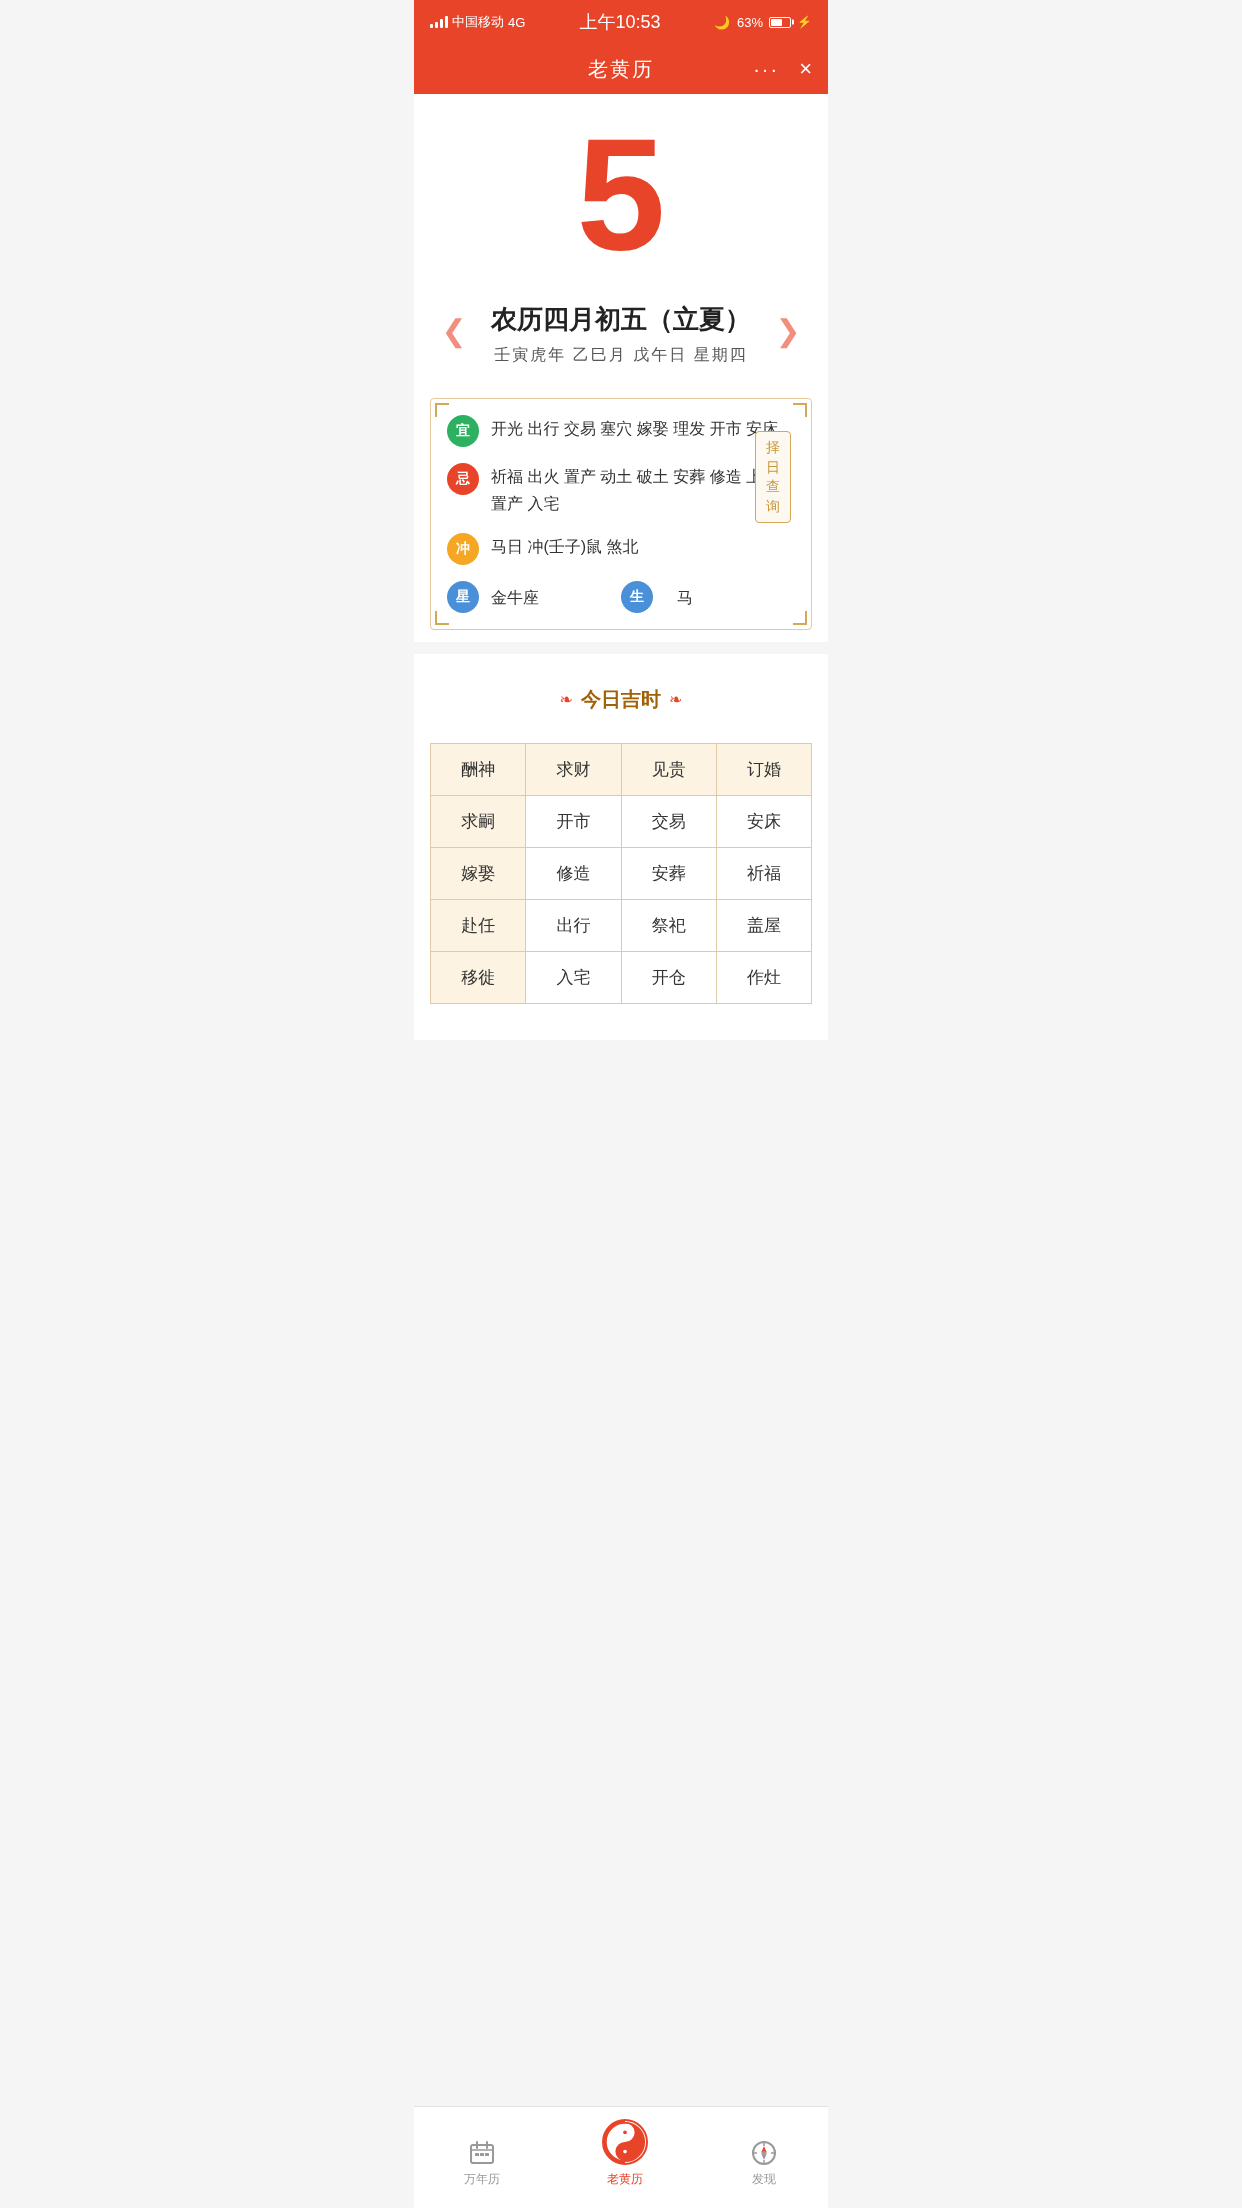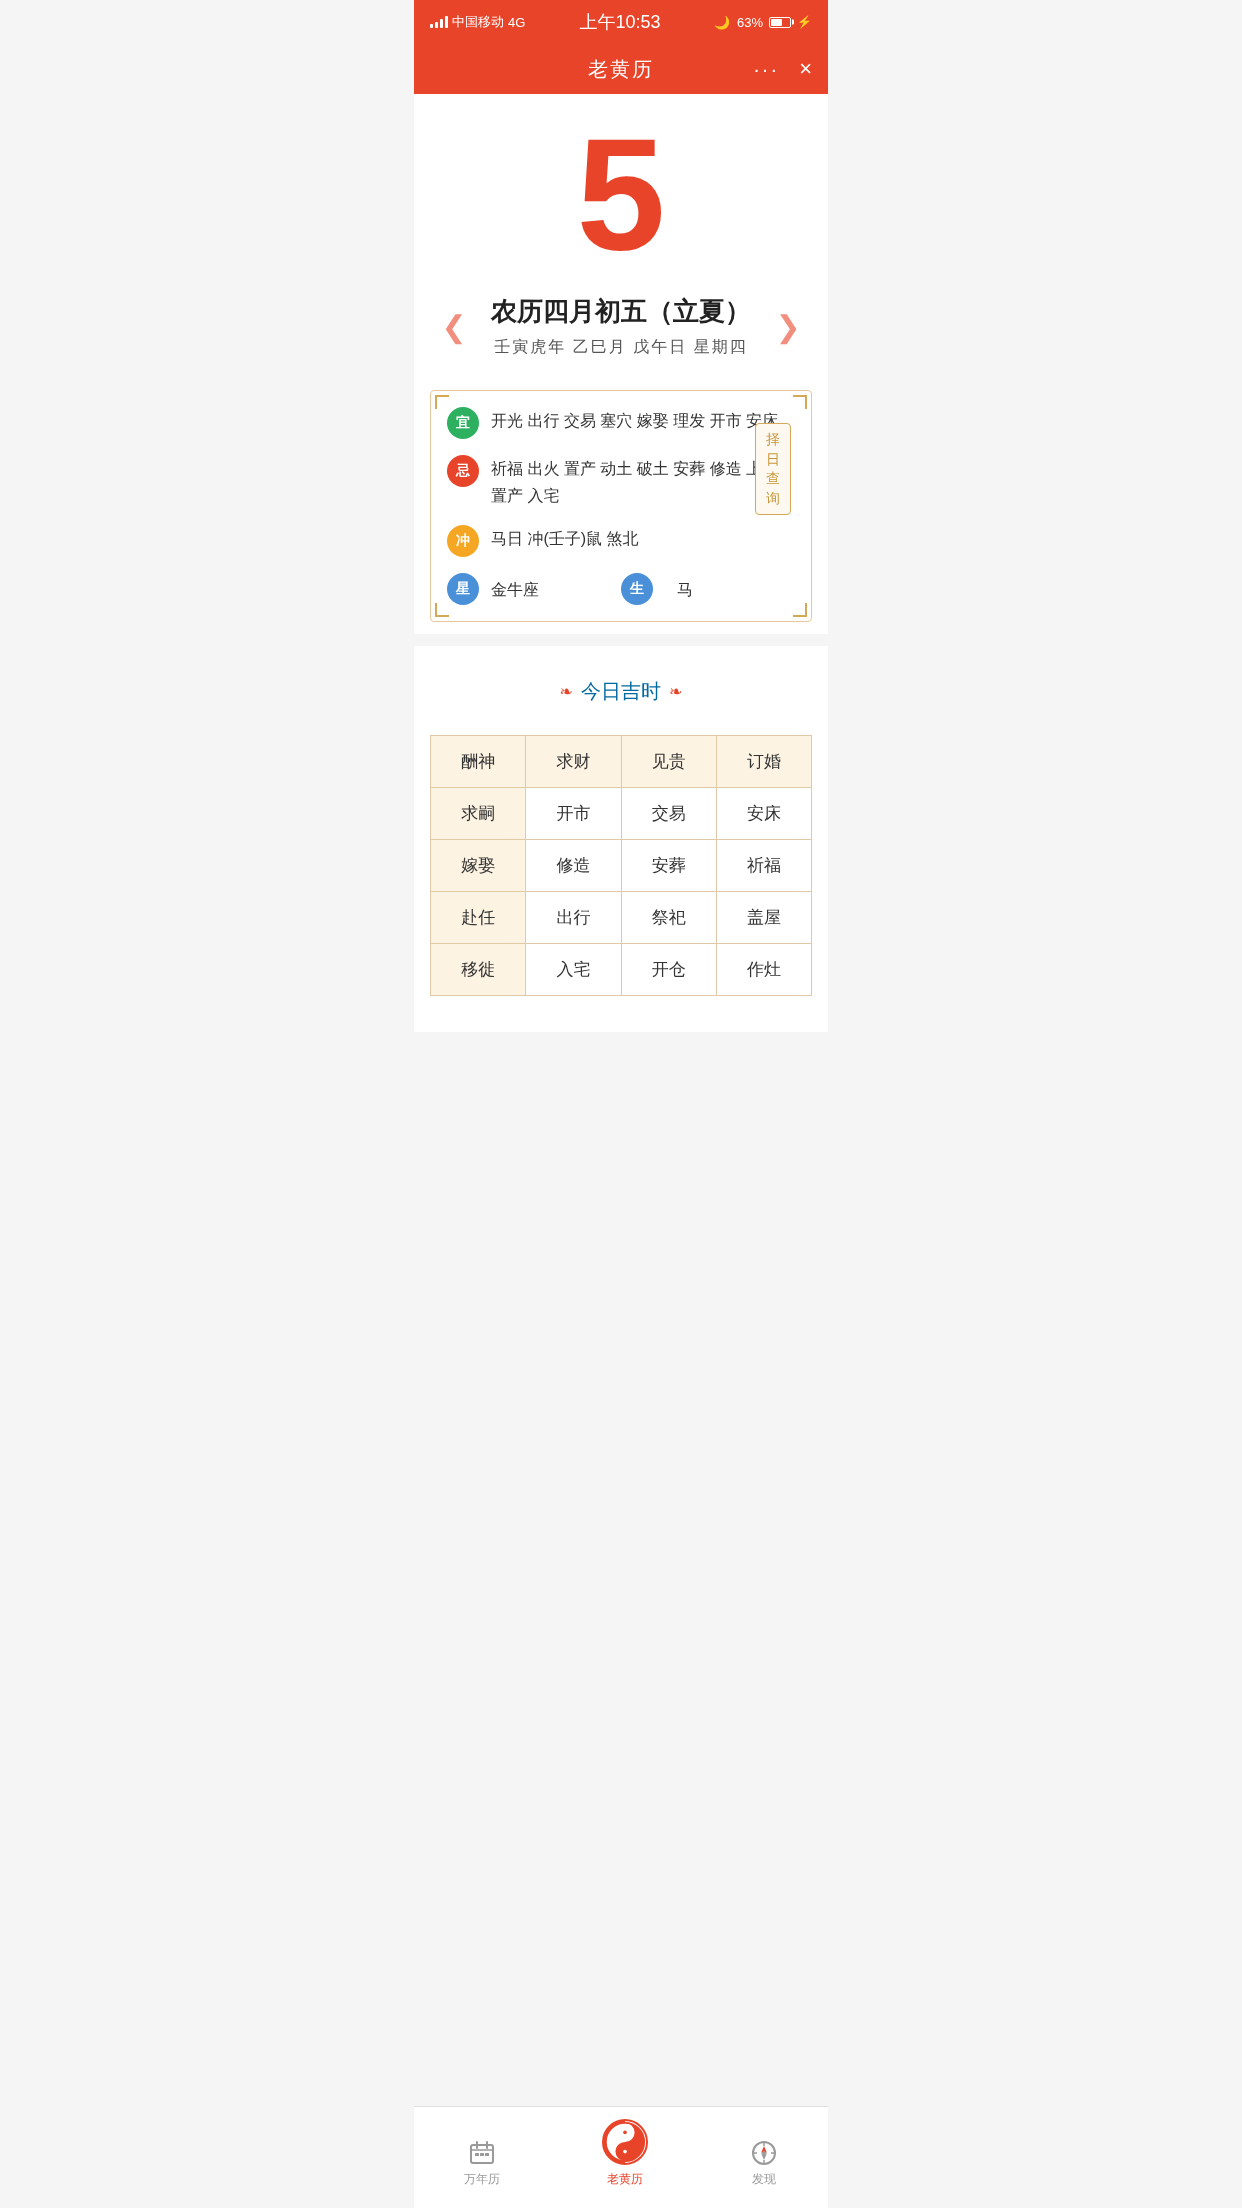"农历四月初五（立夏）" .date-center { margin-top: none -> 8px }
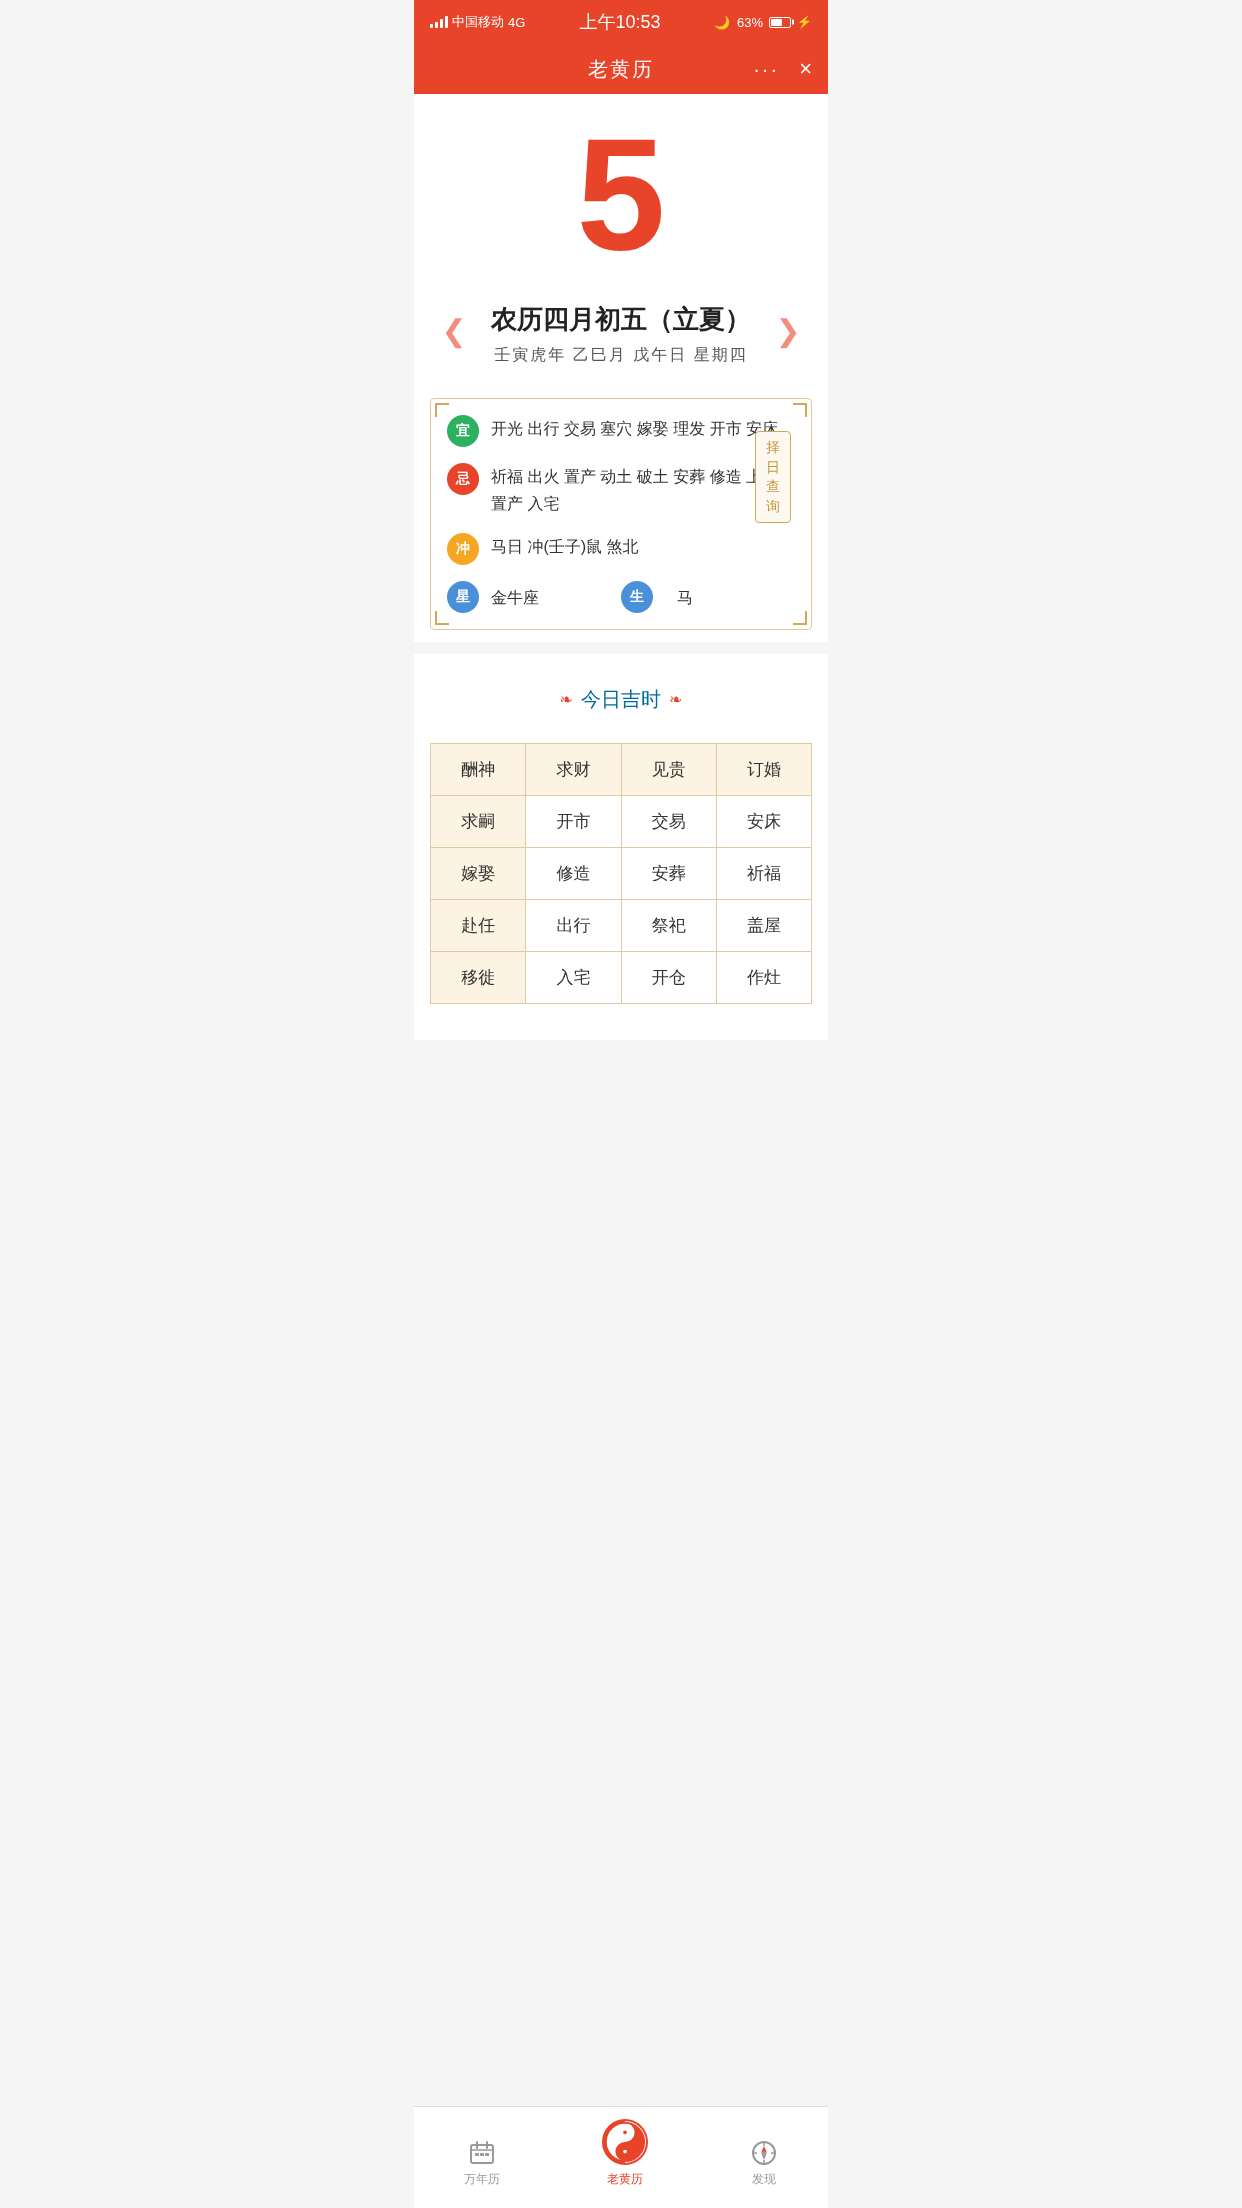"今日吉时" .jishi-title { color: #0369a1 -> #a16207; font-weight: 400 -> 700 }
